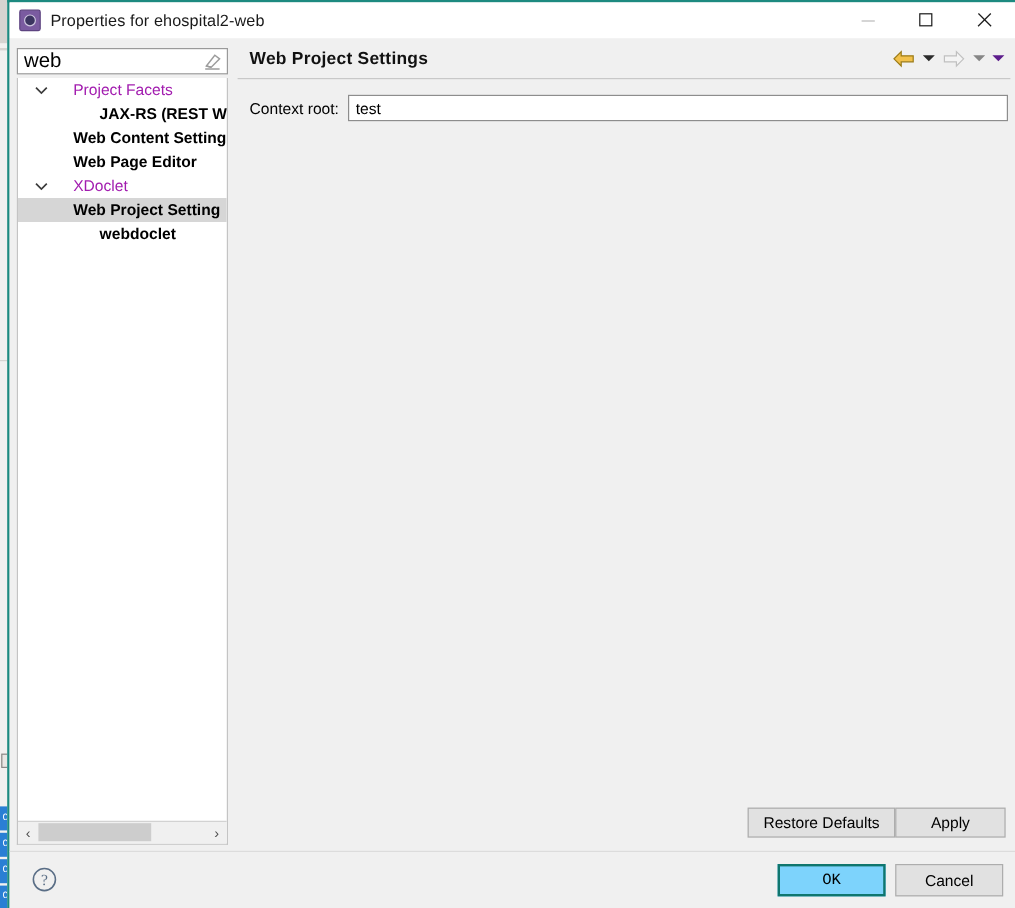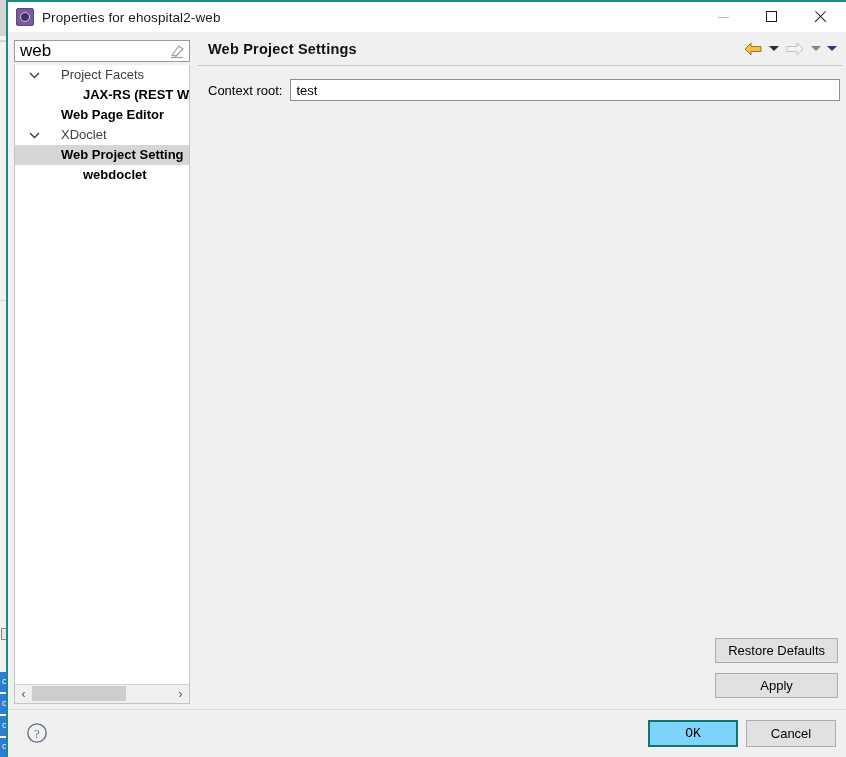"Project Facets" .tree-label.plain { color: #404040 -> #a21caf }
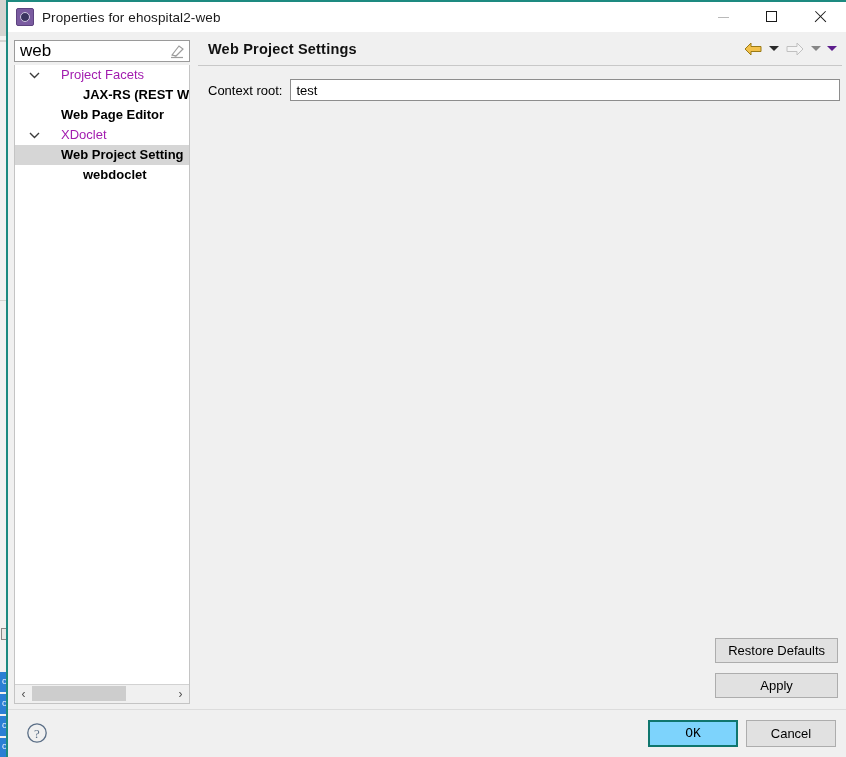"Web Content Setting" div.tree-row { html: none -> <div> <span>Web Content Setting</span> </div> }
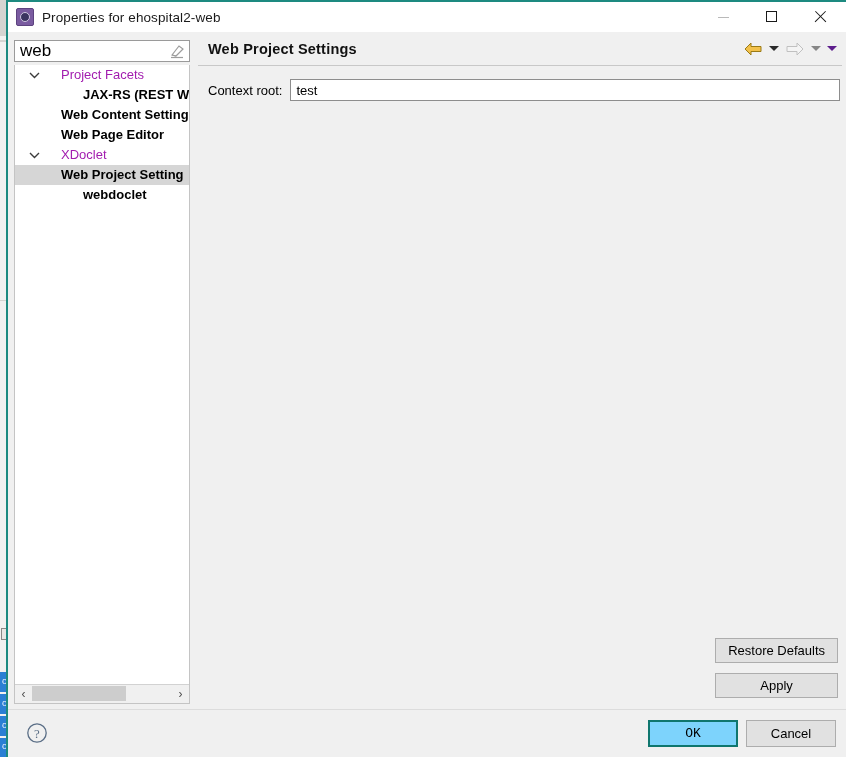"Restore Defaults" #action-row { flex-direction: column -> none; gap: 10px -> 0 }
